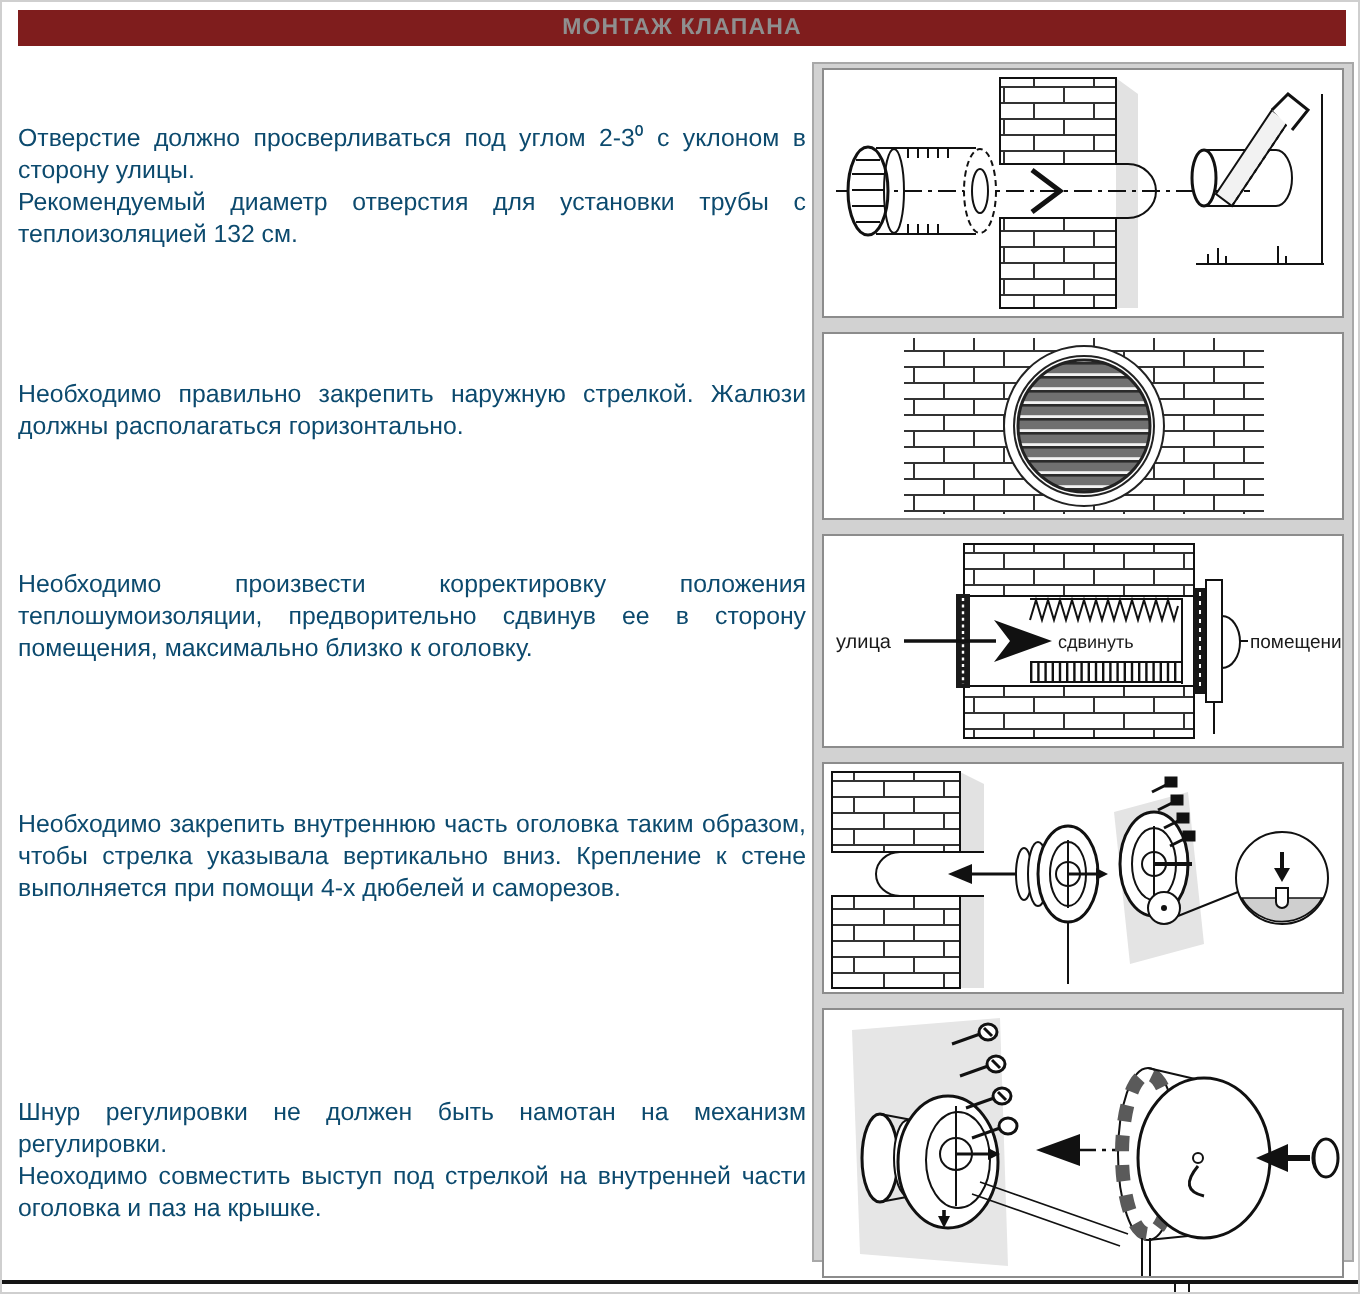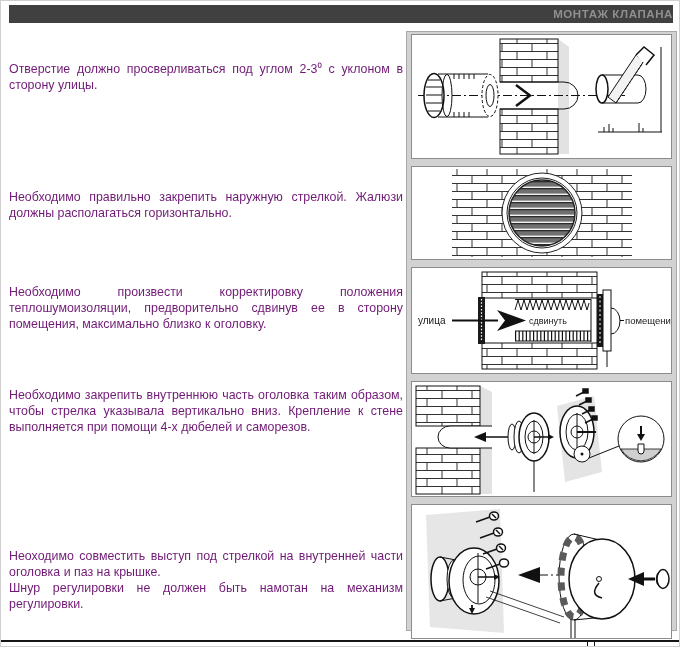"МОНТАЖ КЛАПАНА" .header-bar { background: #404040 -> #7f1d1d; text-align: right -> center }
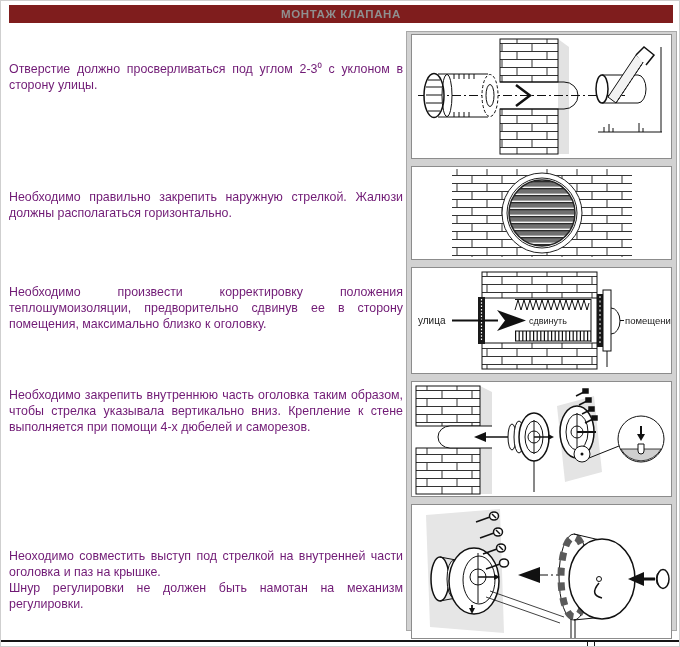"Отверстие должно просверливаться под" .text-block { color: #701a75 -> #0c4a6e }
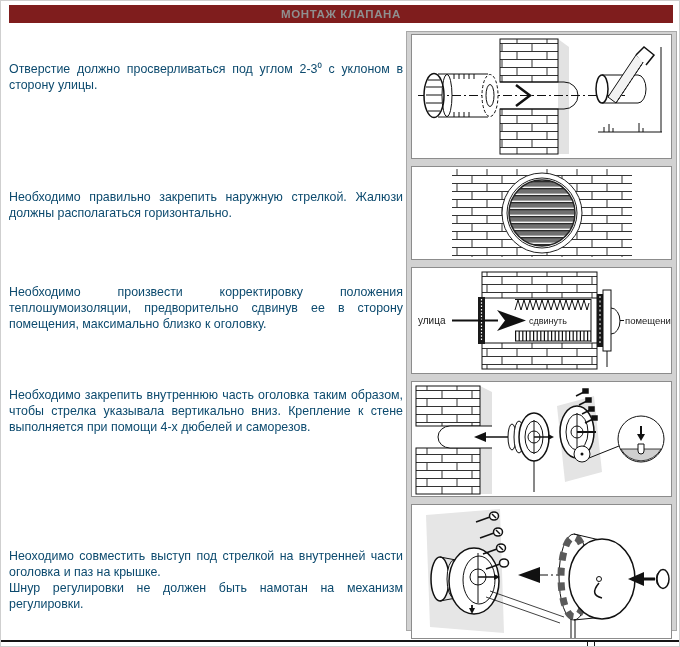"Рекомендуемый диаметр отверстия для" p { html: none -> <p>Рекомендуемый диаметр отверстия для установки трубы с теплоизоляцией 132 см.</p> }
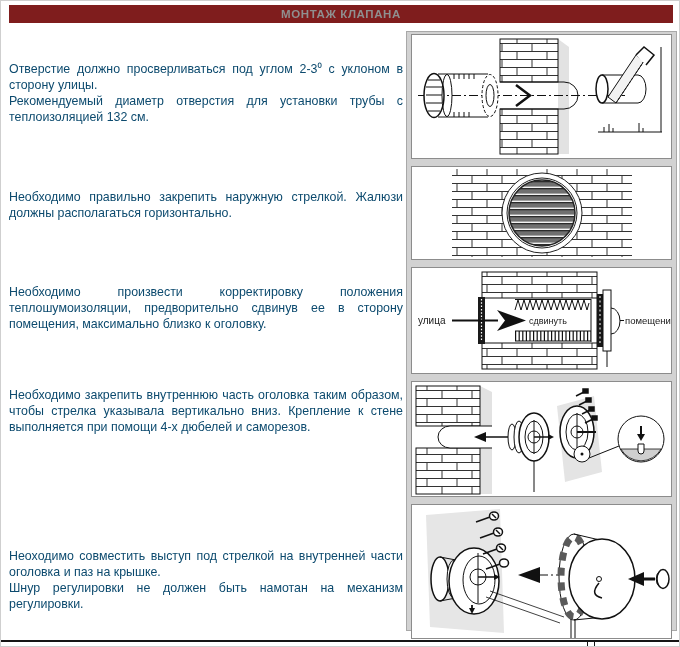"Необходимо закрепить внутреннюю часть" div.text-block { top: 386px -> 403px }
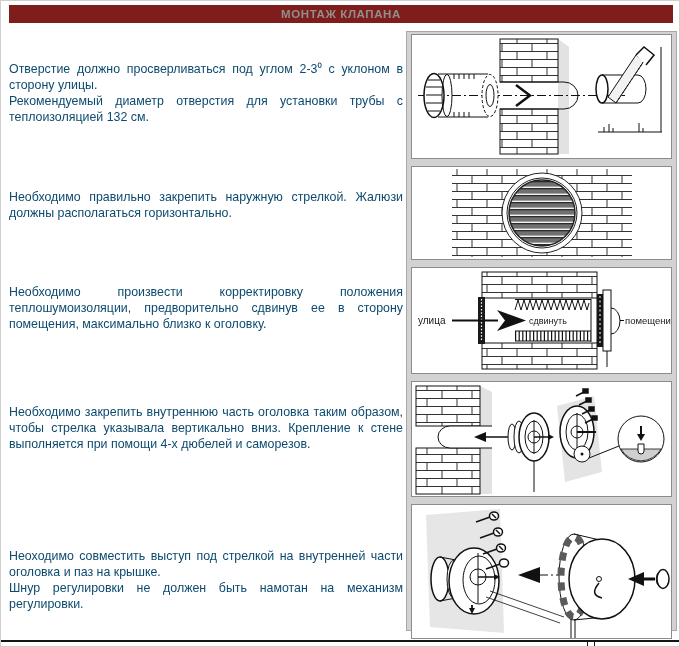"Неоходимо совместить выступ под стрелкой" p { order: before "Шнур регулировки не должен быть" -> after "Шнур регулировки не должен быть" }
